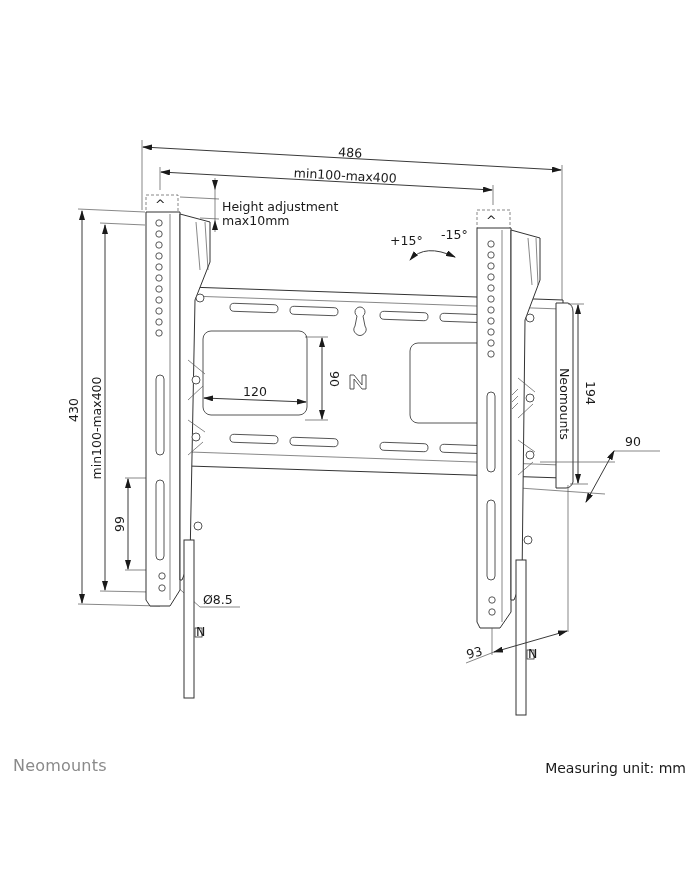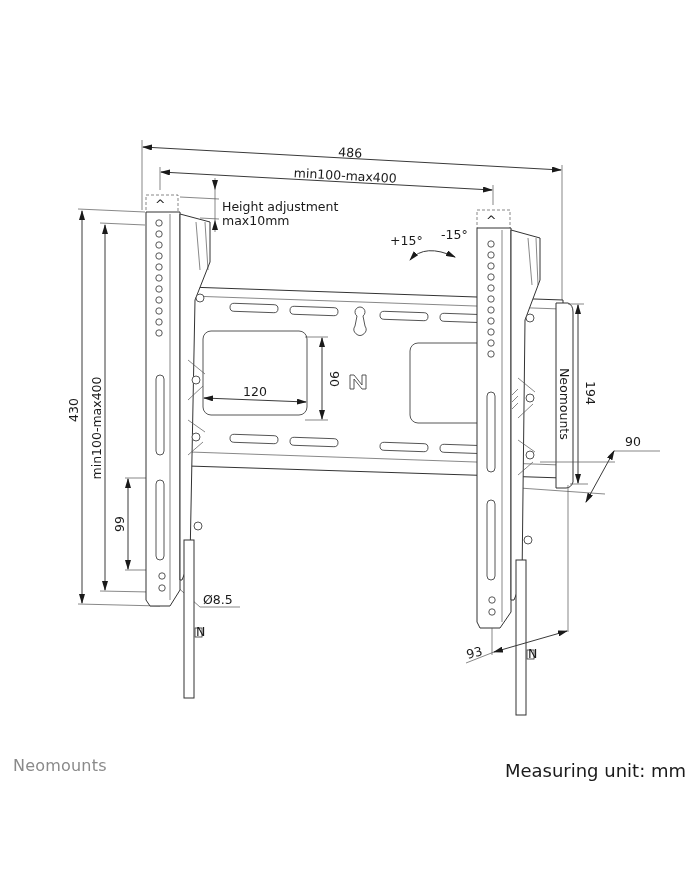"Measuring unit: mm" .unit { font-size: 18px -> 14px }
